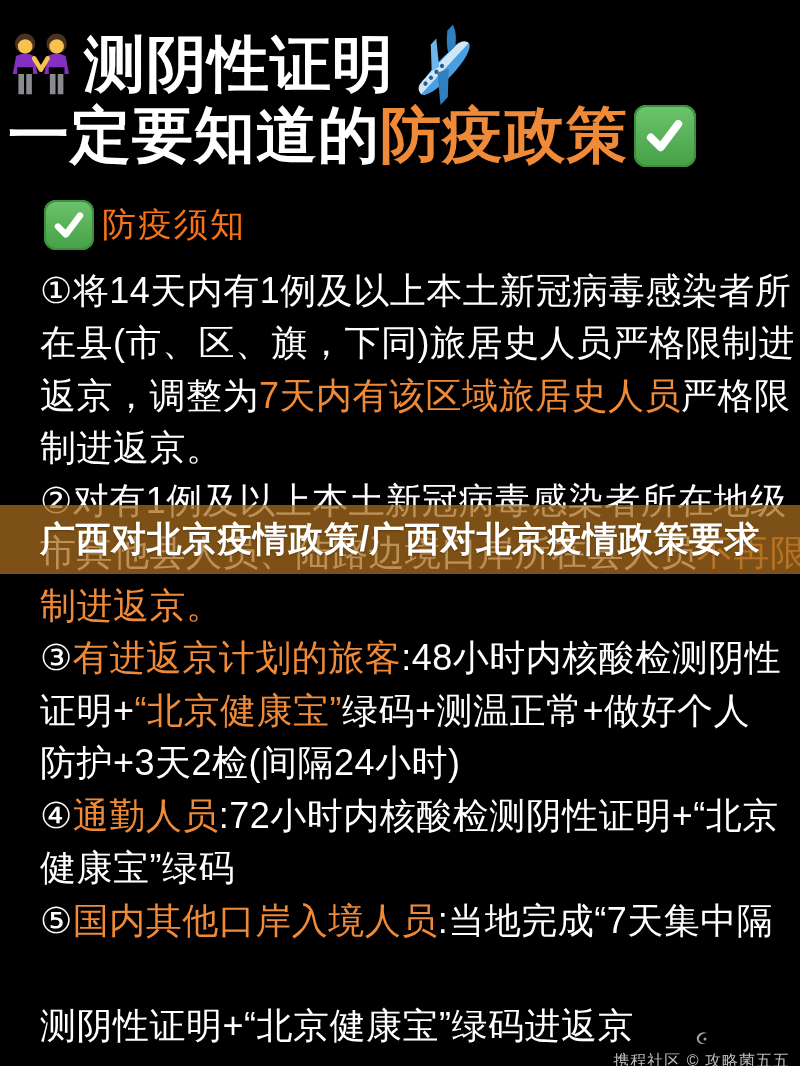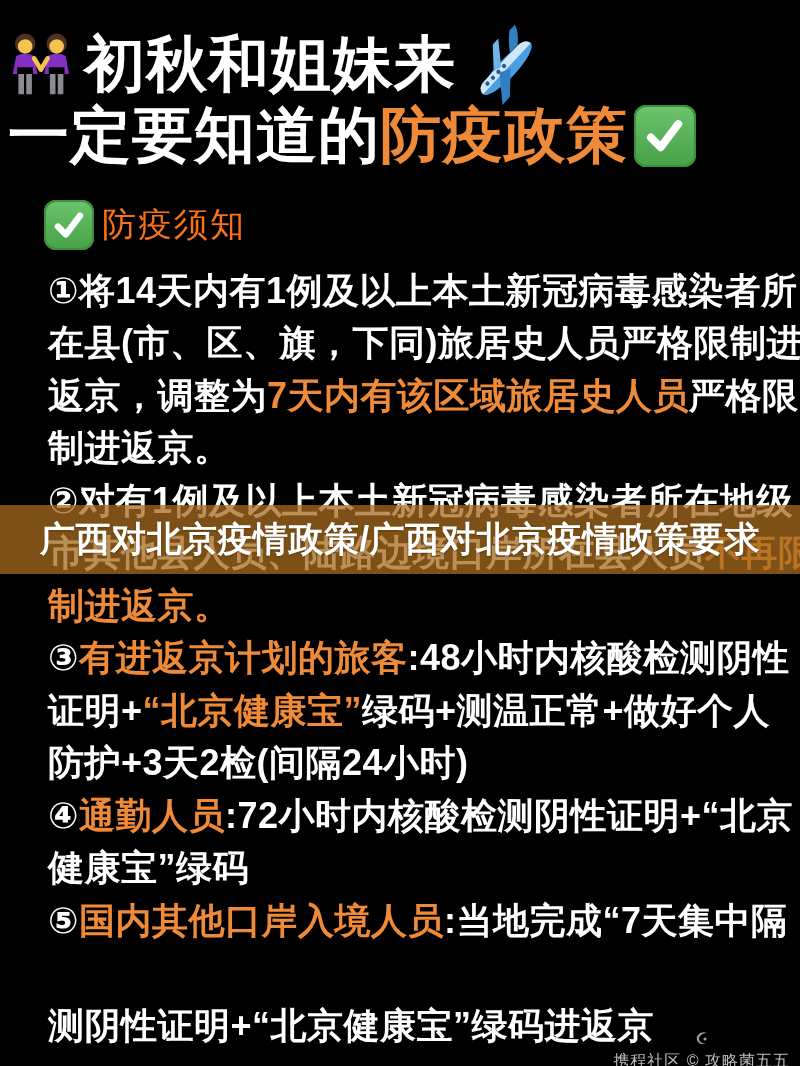"初秋和姐妹来" span.title-text { text: 初秋和姐妹来 -> 测阴性证明 }
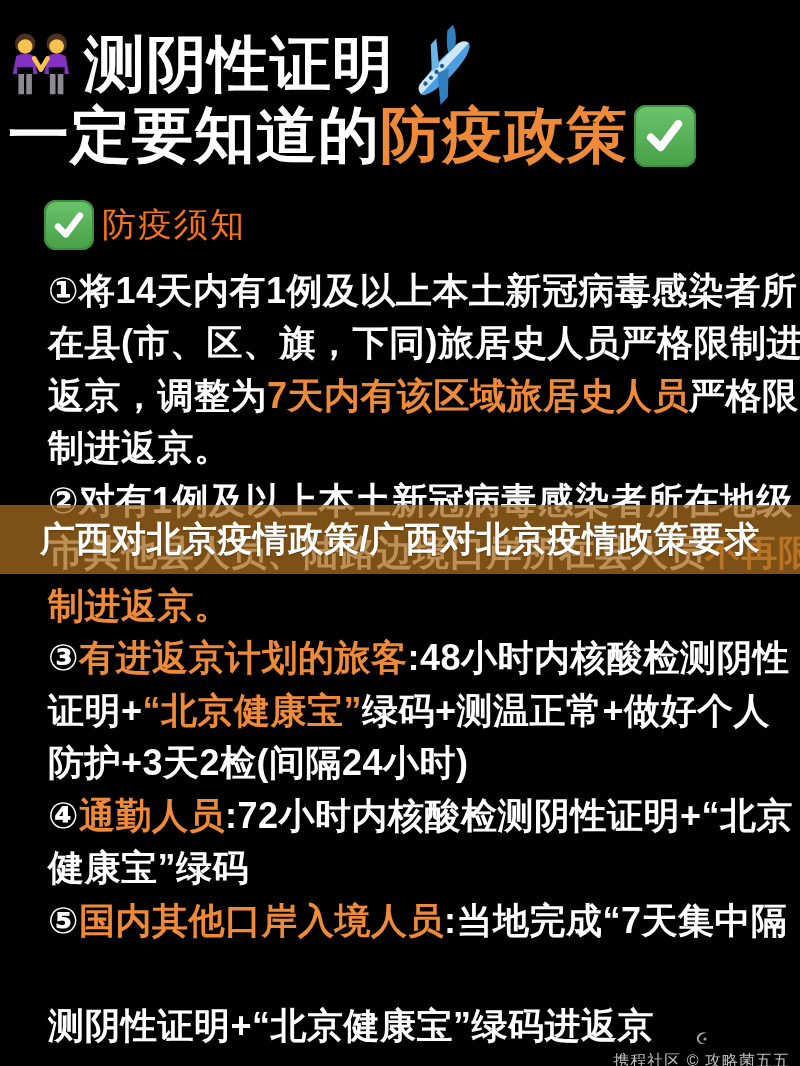"①将14天内有1例及以上本土新冠病毒感染者所" .pline { font-weight: 700 -> 400; left: 48px -> 40px }
